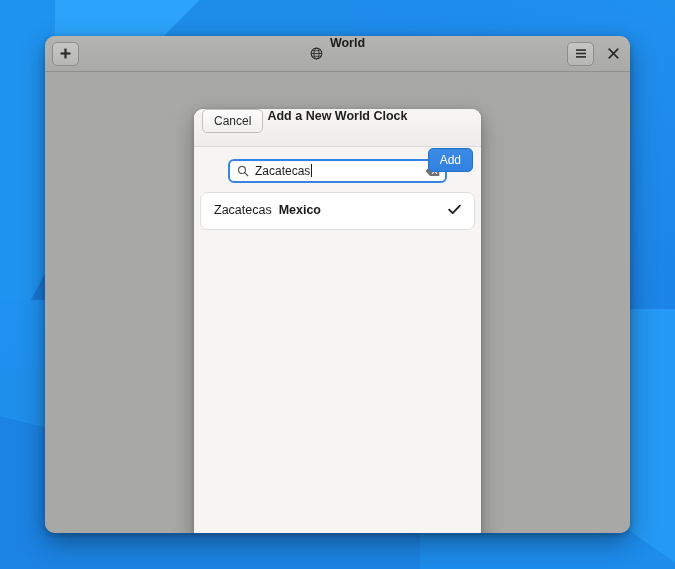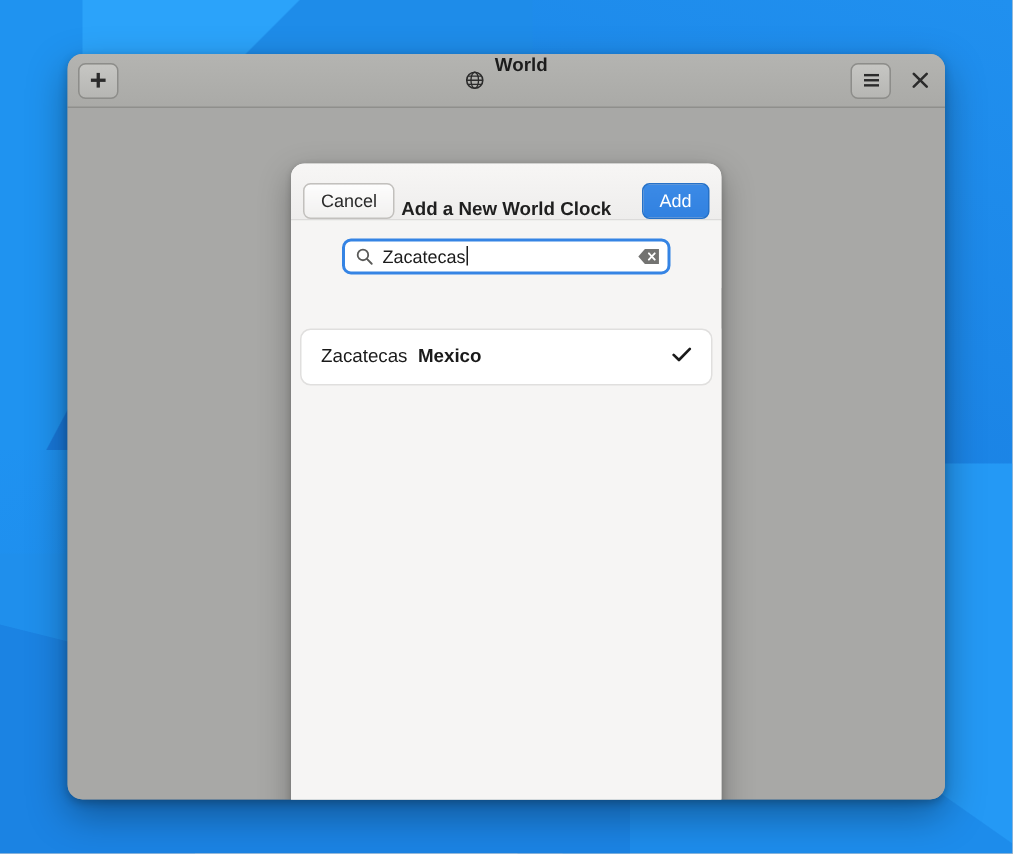"Cancel" #dialog-header { align-items: flex-end -> flex-start }
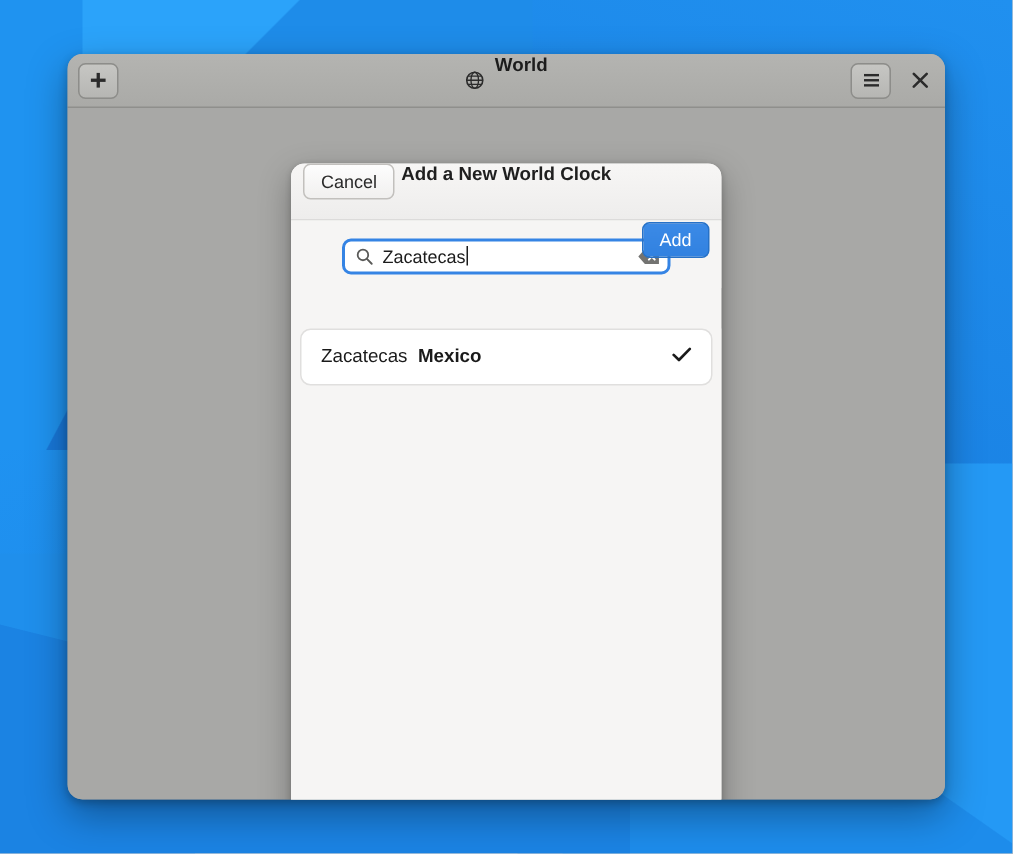"Zacatecas Mexico" #results { margin-top: 27px -> none }
